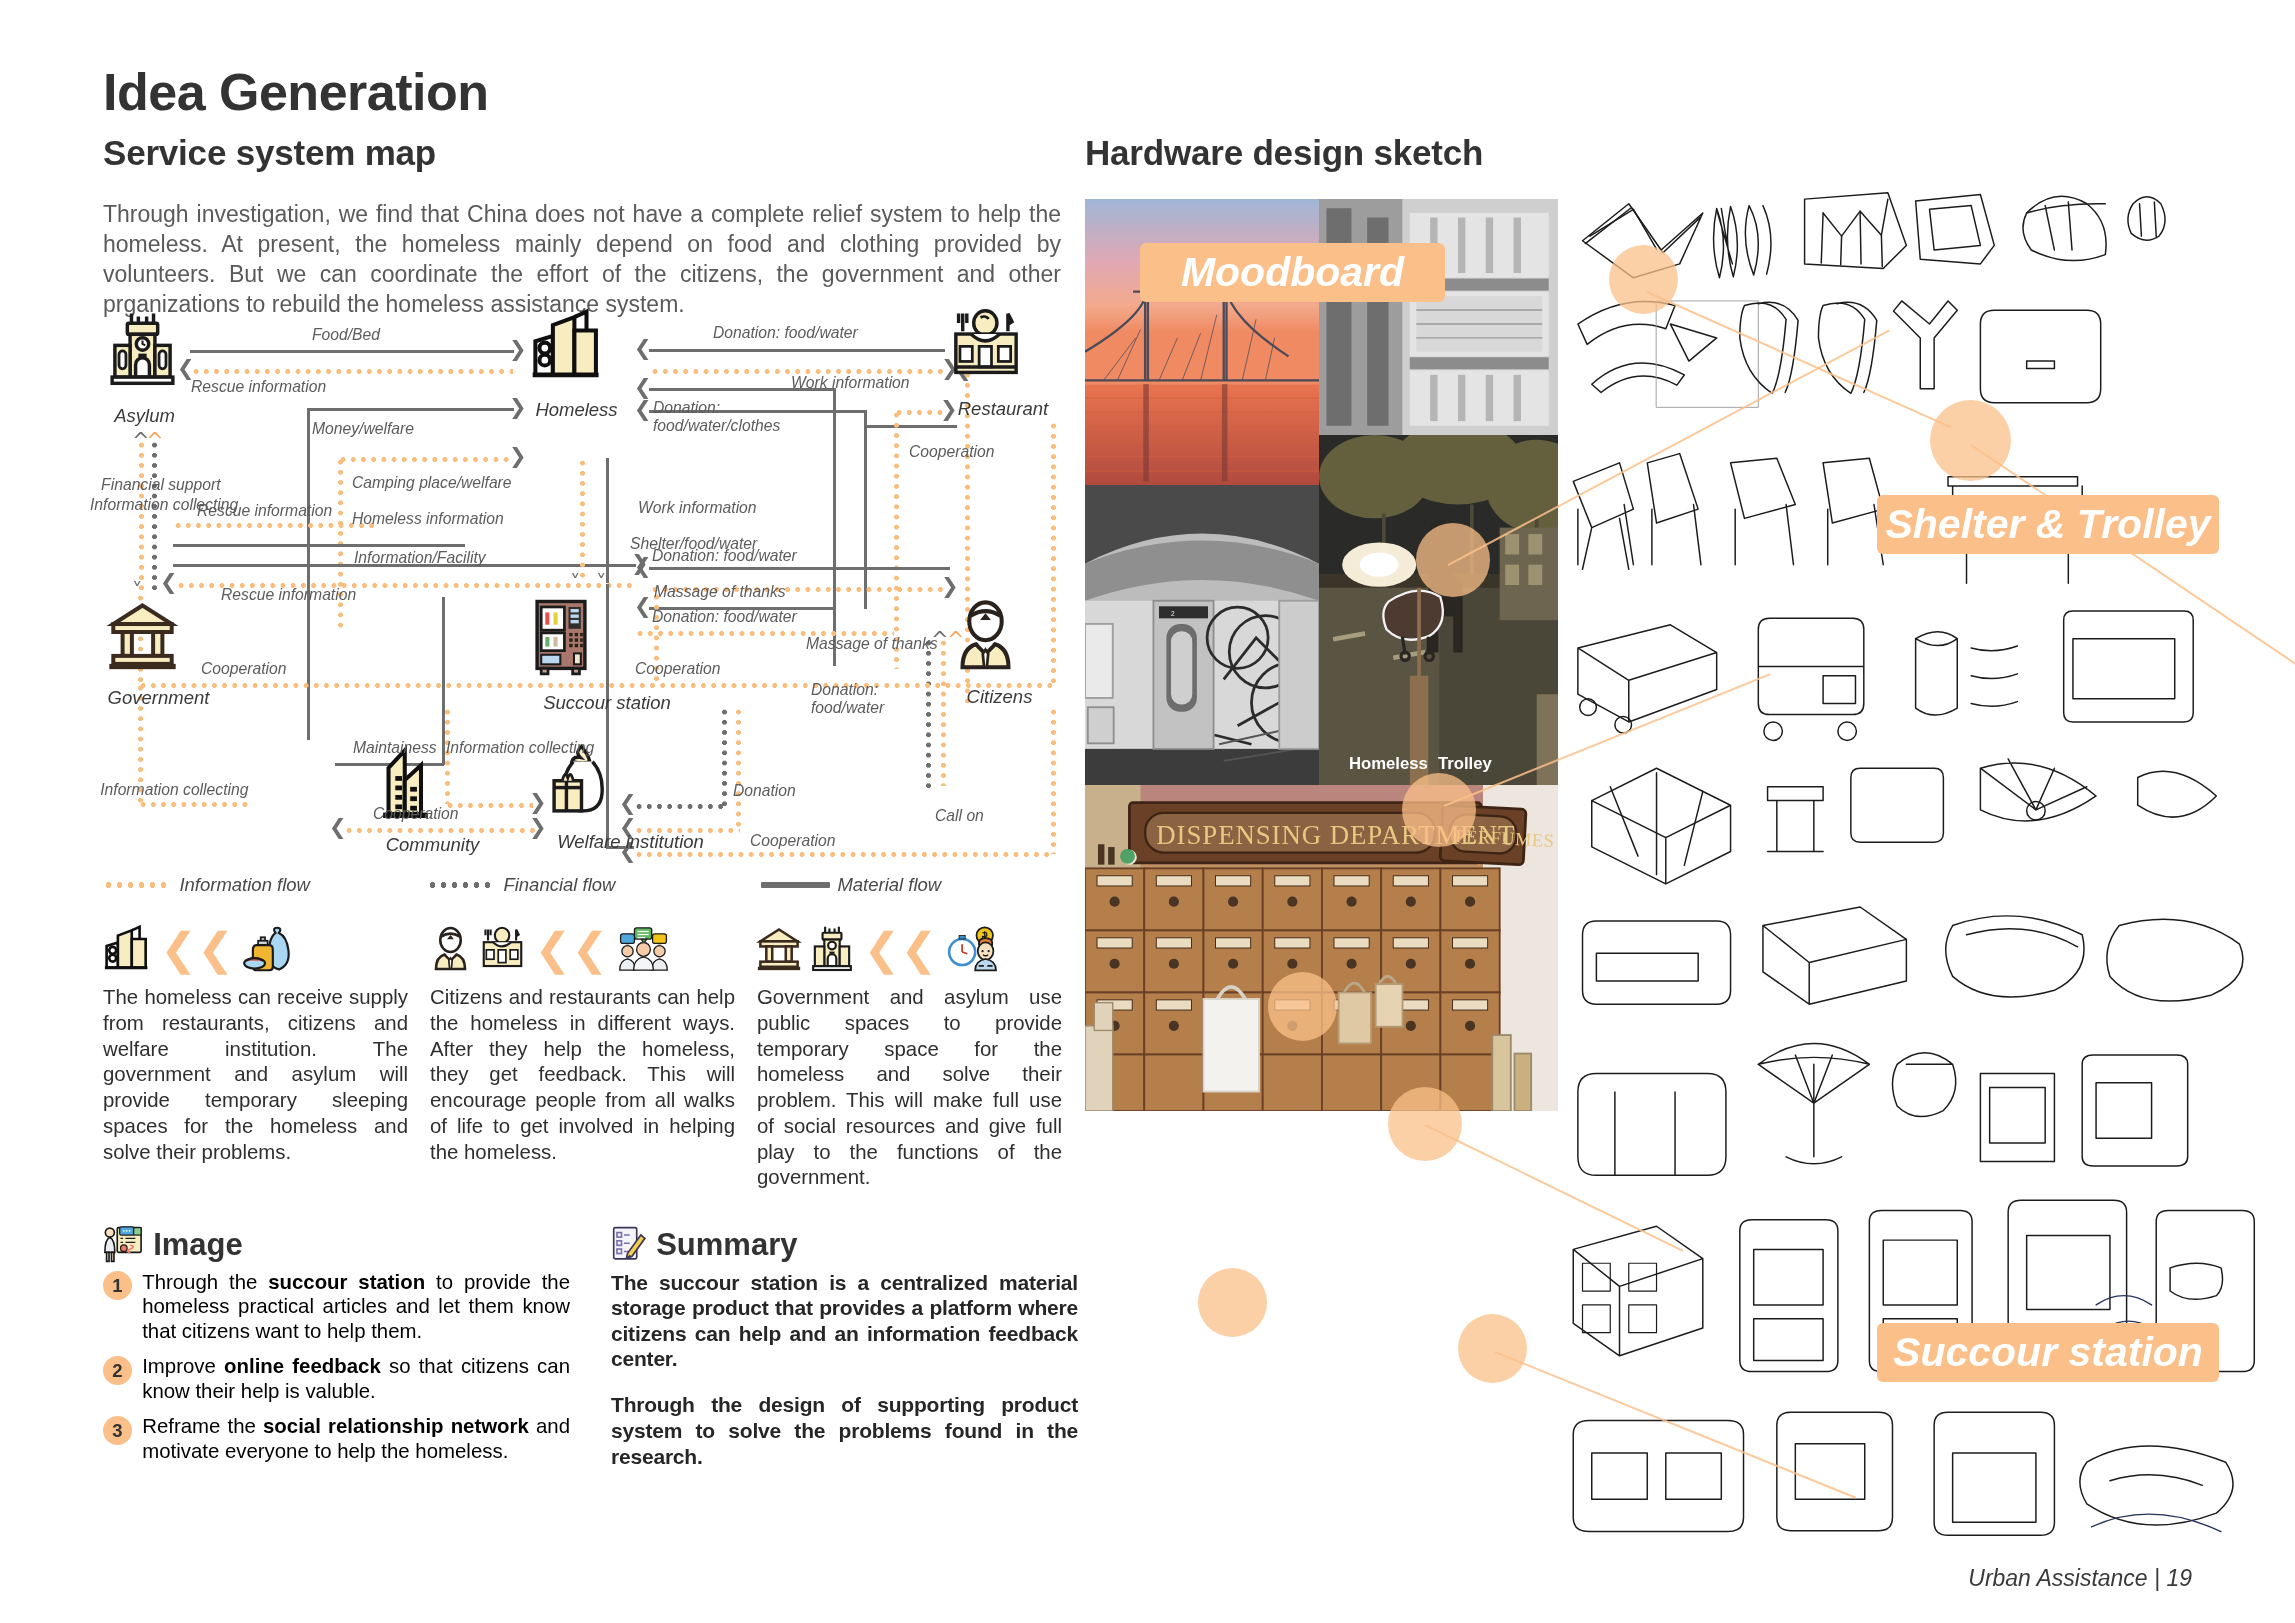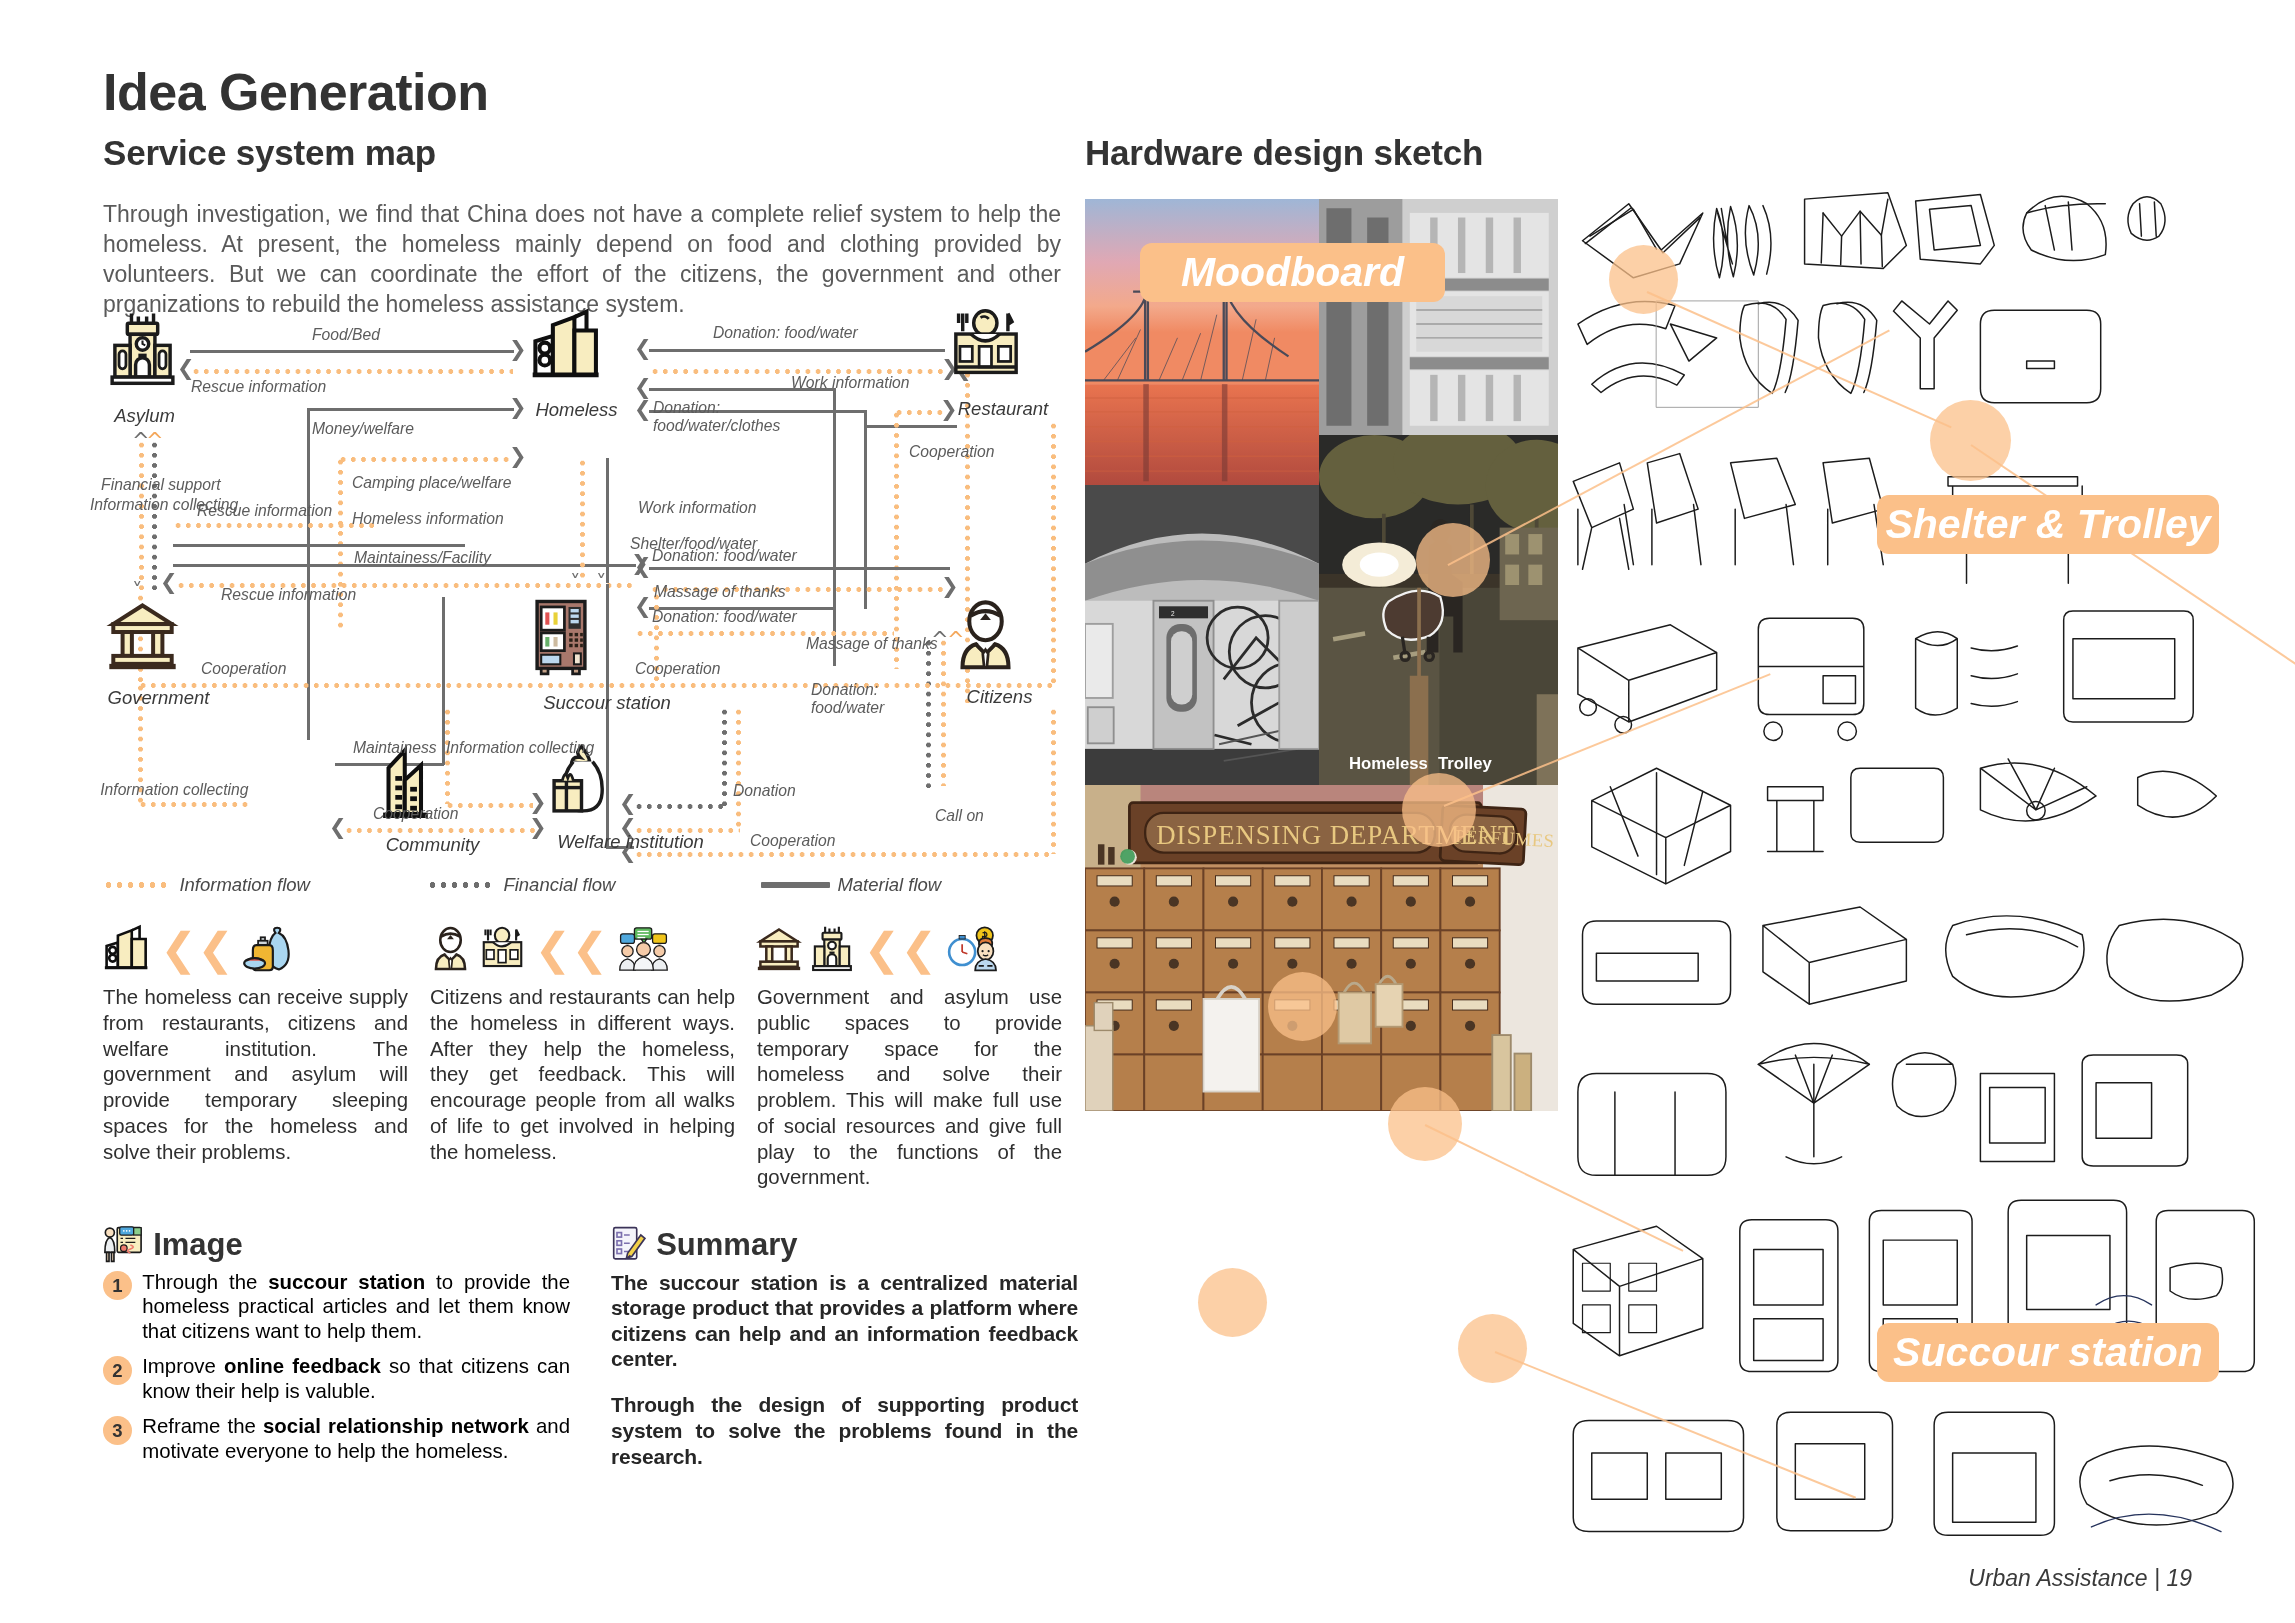"Moodboard" .mb-tag { border-radius: 12px -> 6px }
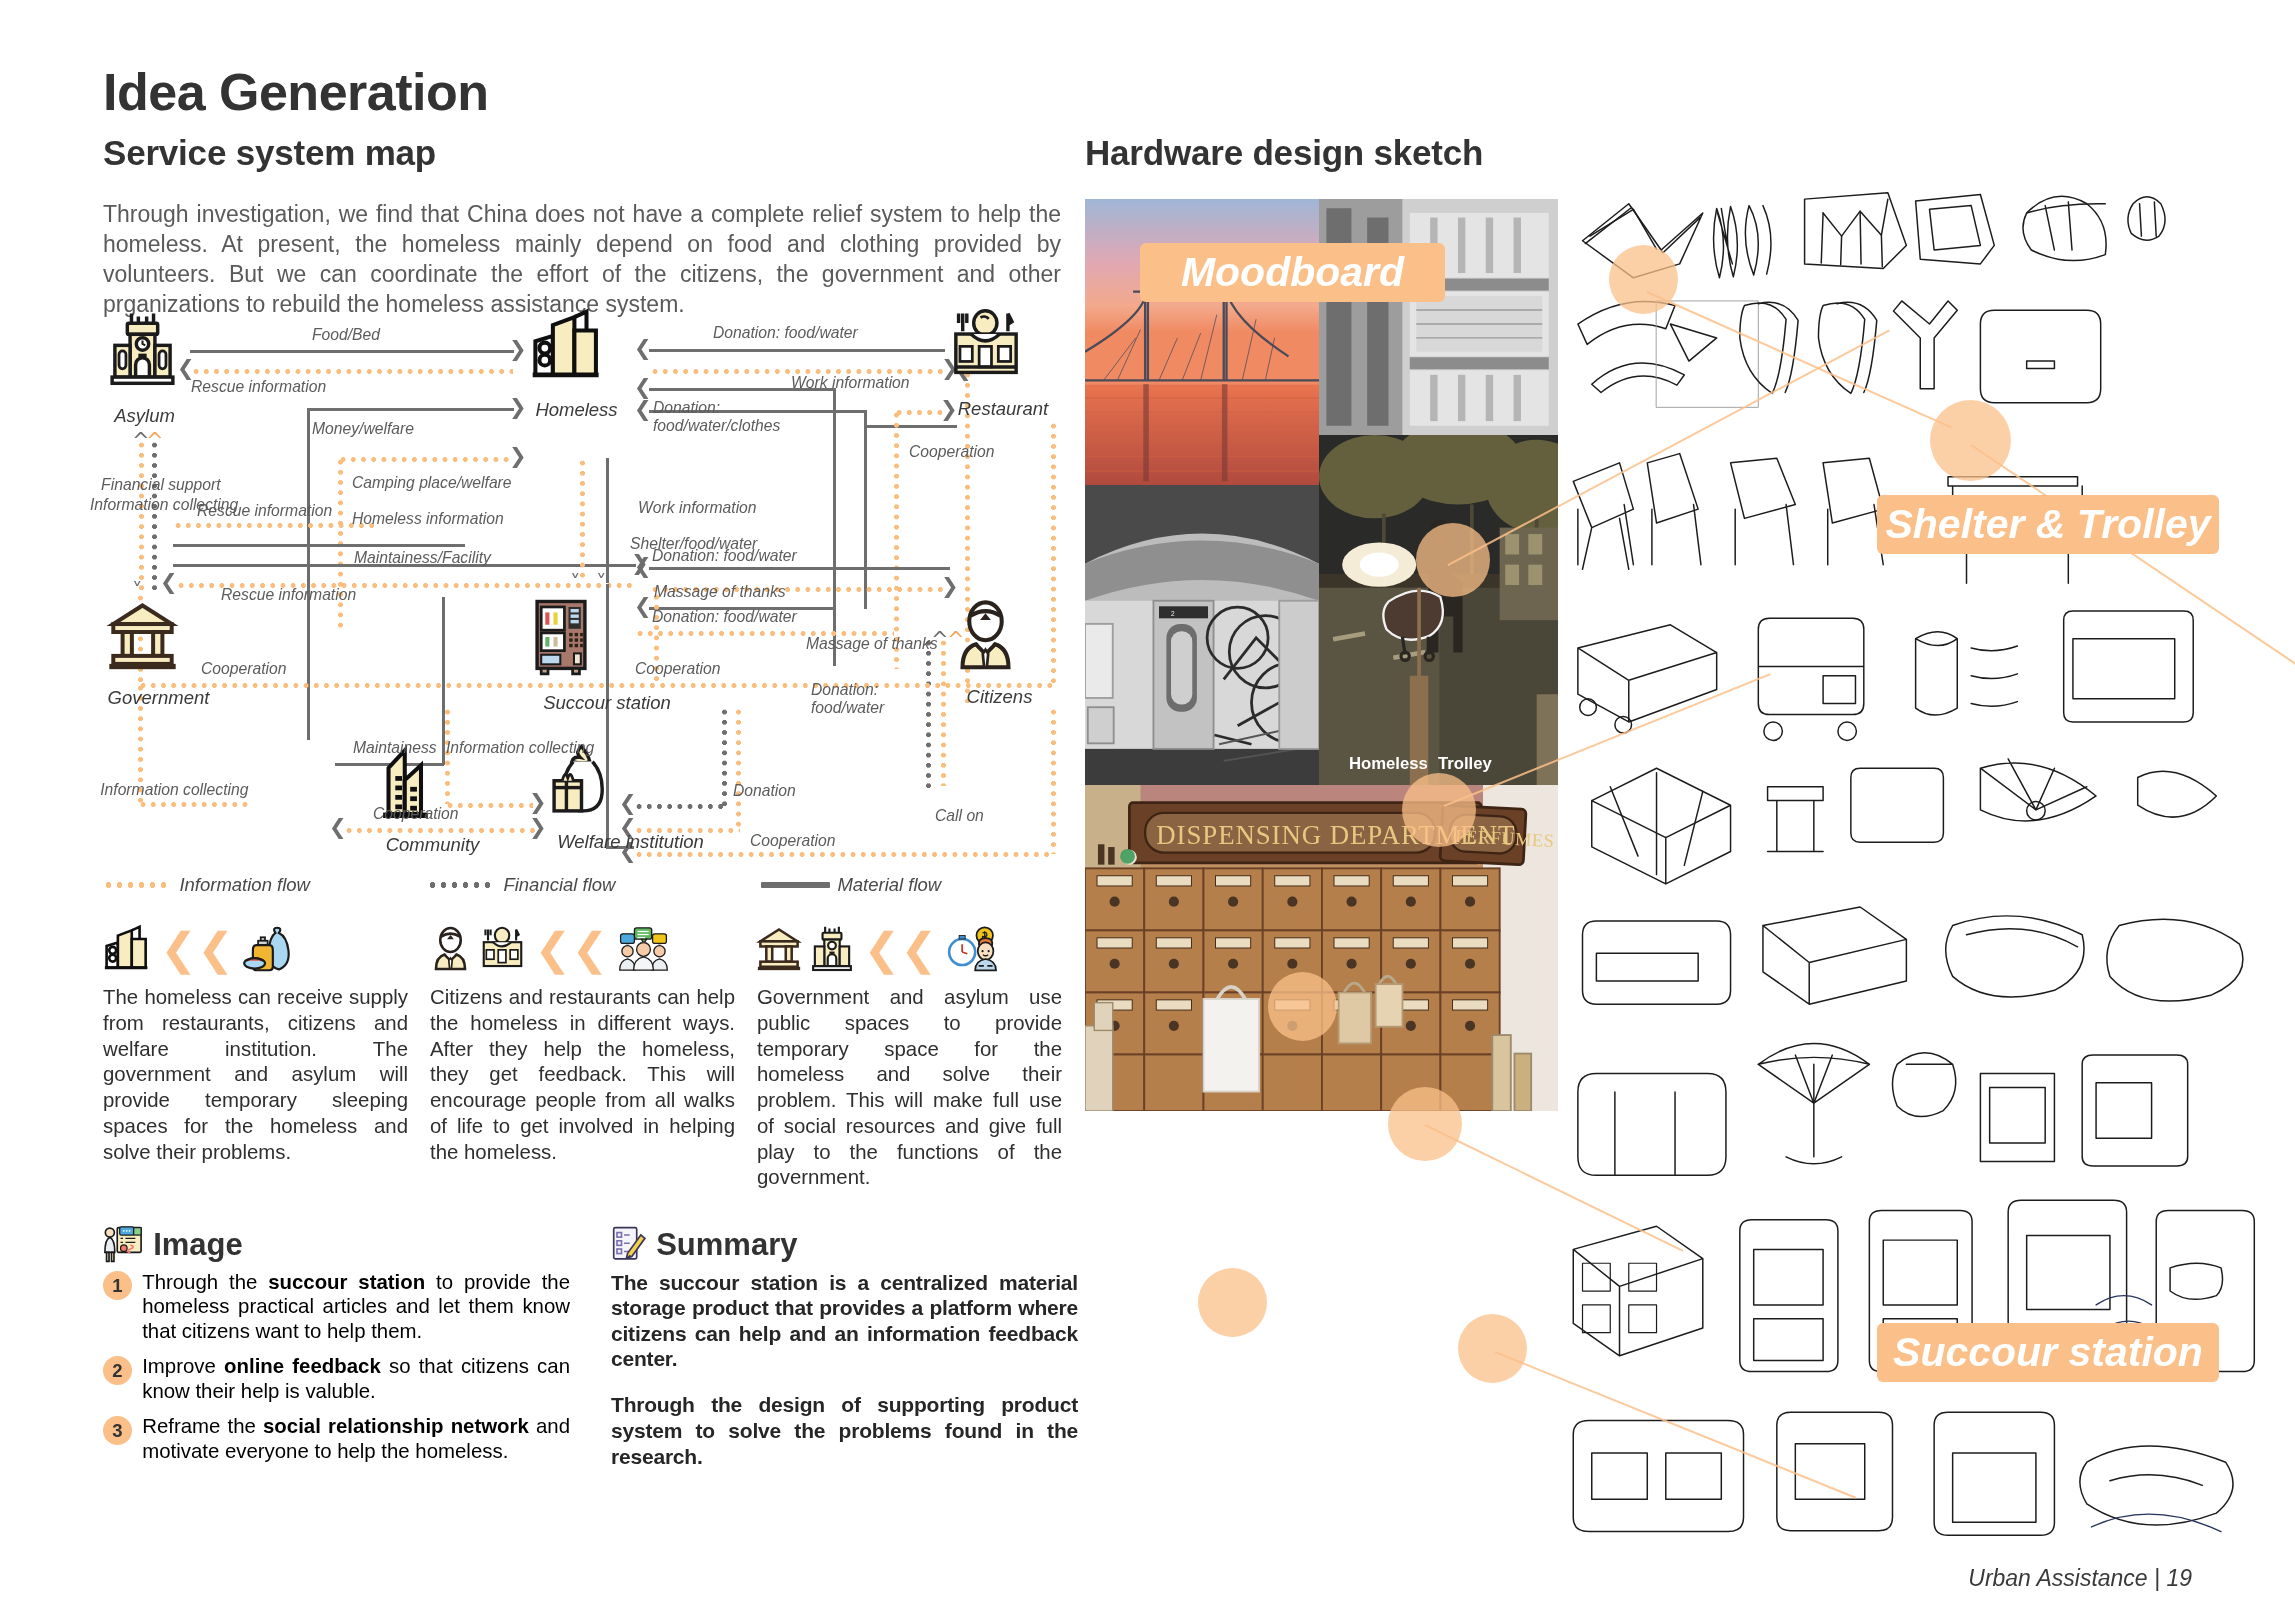"Maintainess/Facility" div.elab { text: Maintainess/Facility -> Information/Facility }
